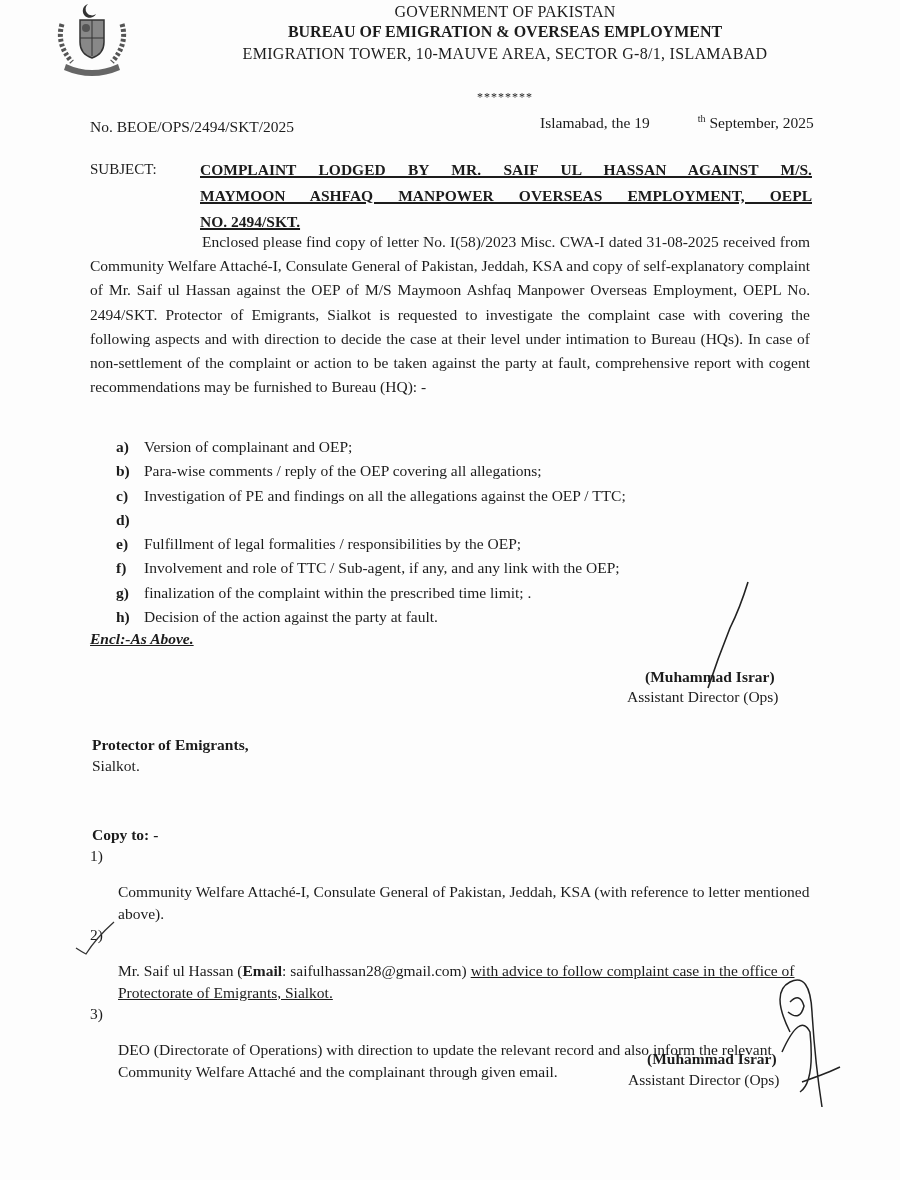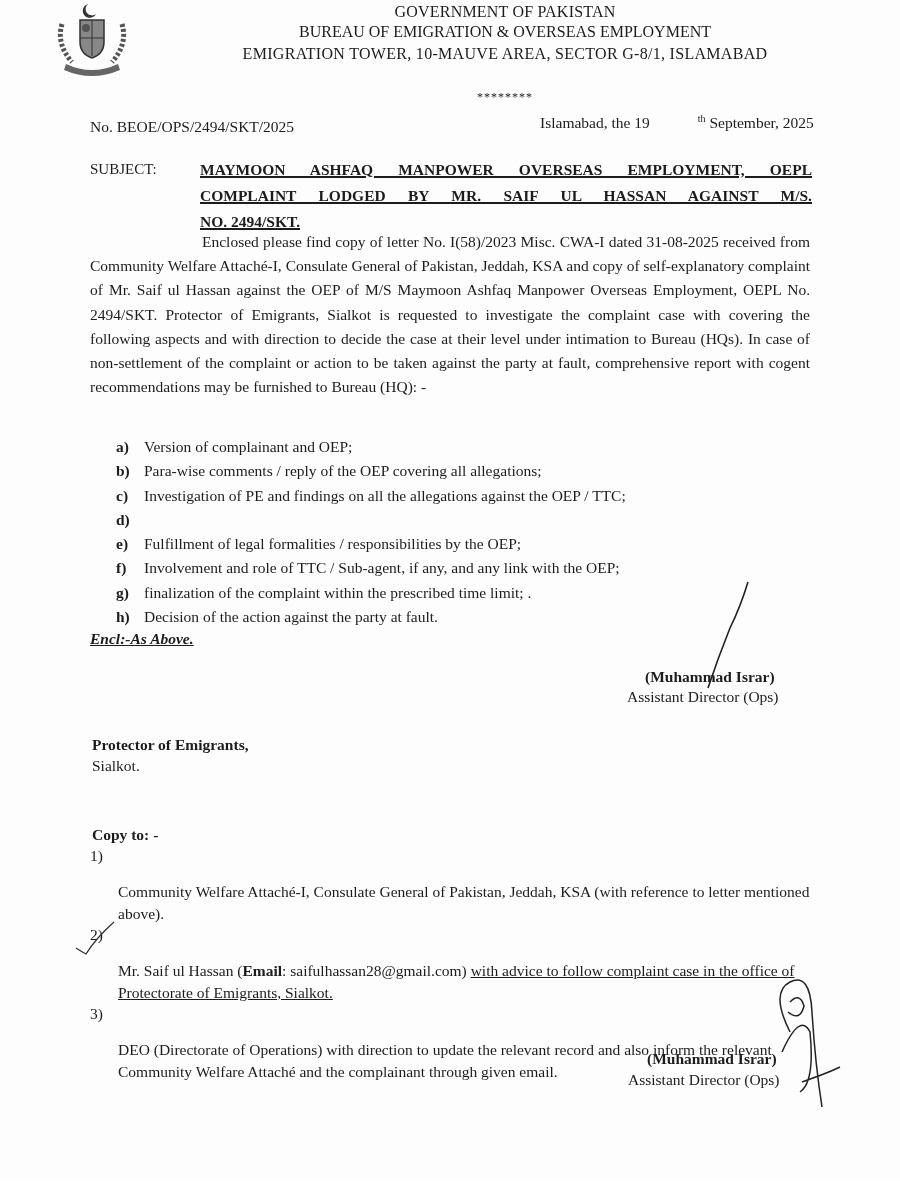"BUREAU OF EMIGRATION & OVERSEAS" .hdr2 { font-weight: normal -> bold }
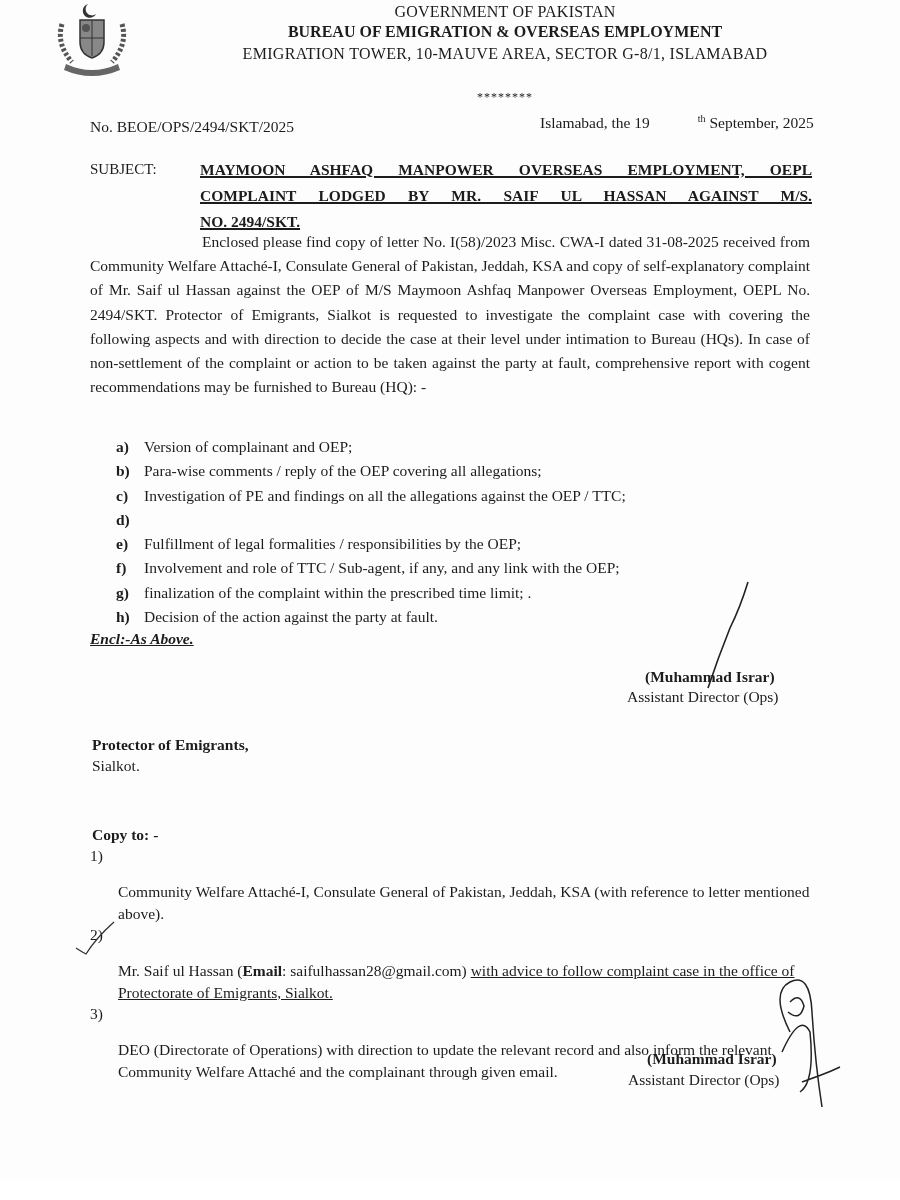"MAYMOON ASHFAQ MANPOWER OVERSEAS" span { order: before "COMPLAINT LODGED BY MR. SAIF" -> after "COMPLAINT LODGED BY MR. SAIF" }
